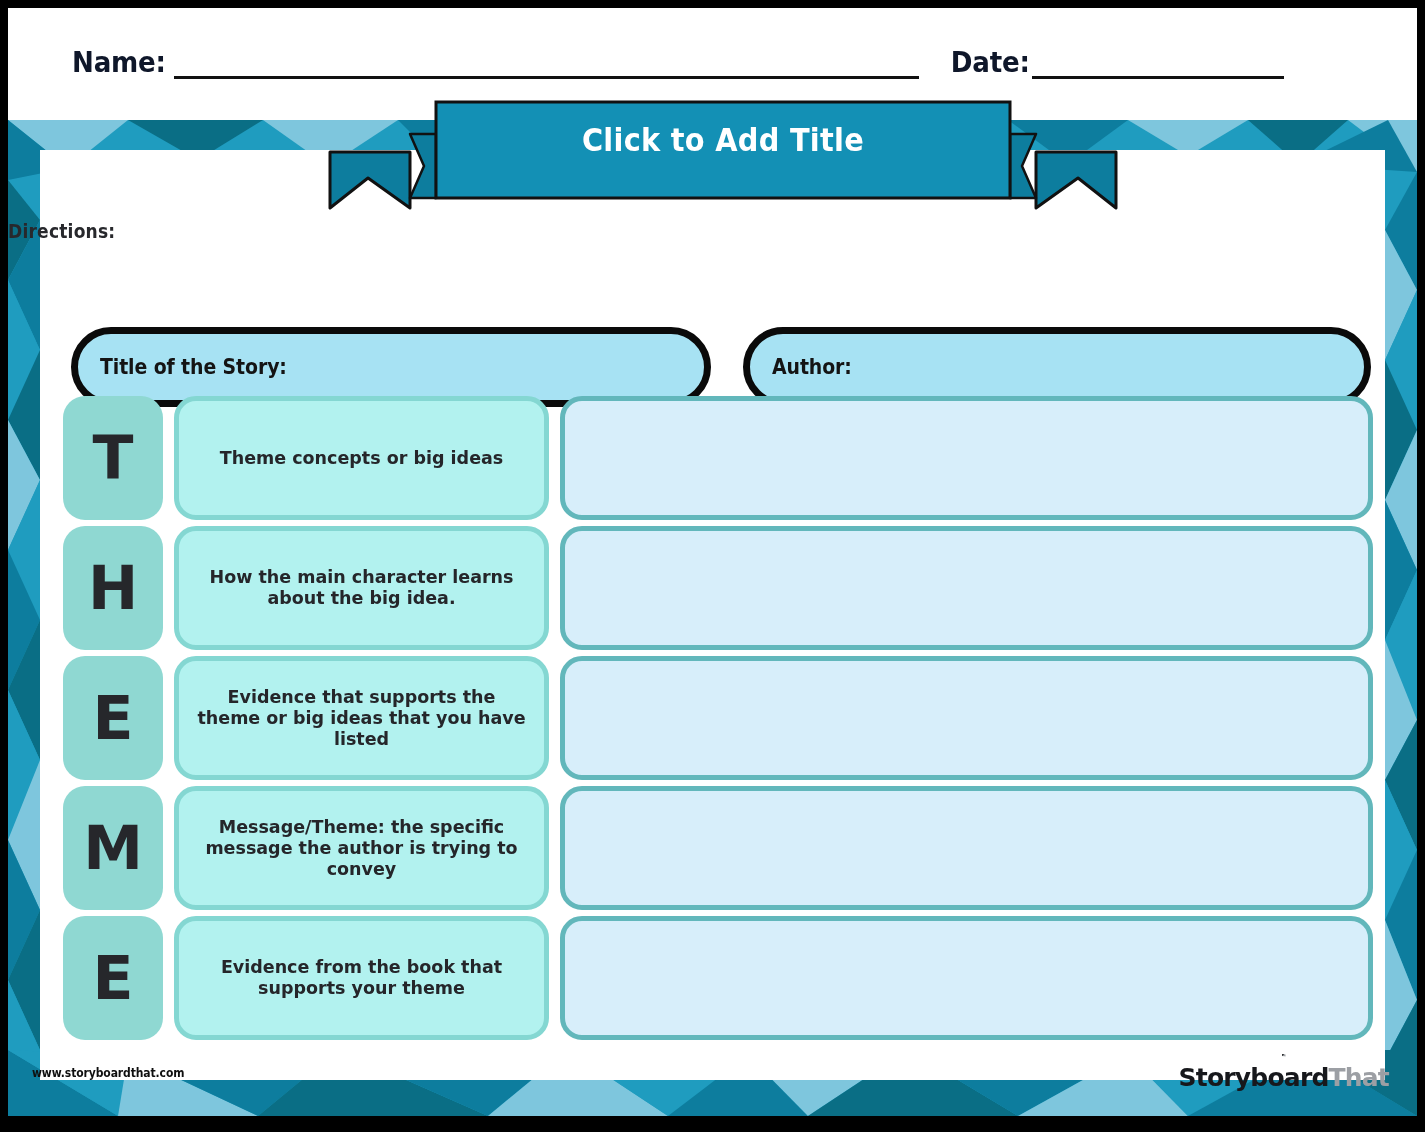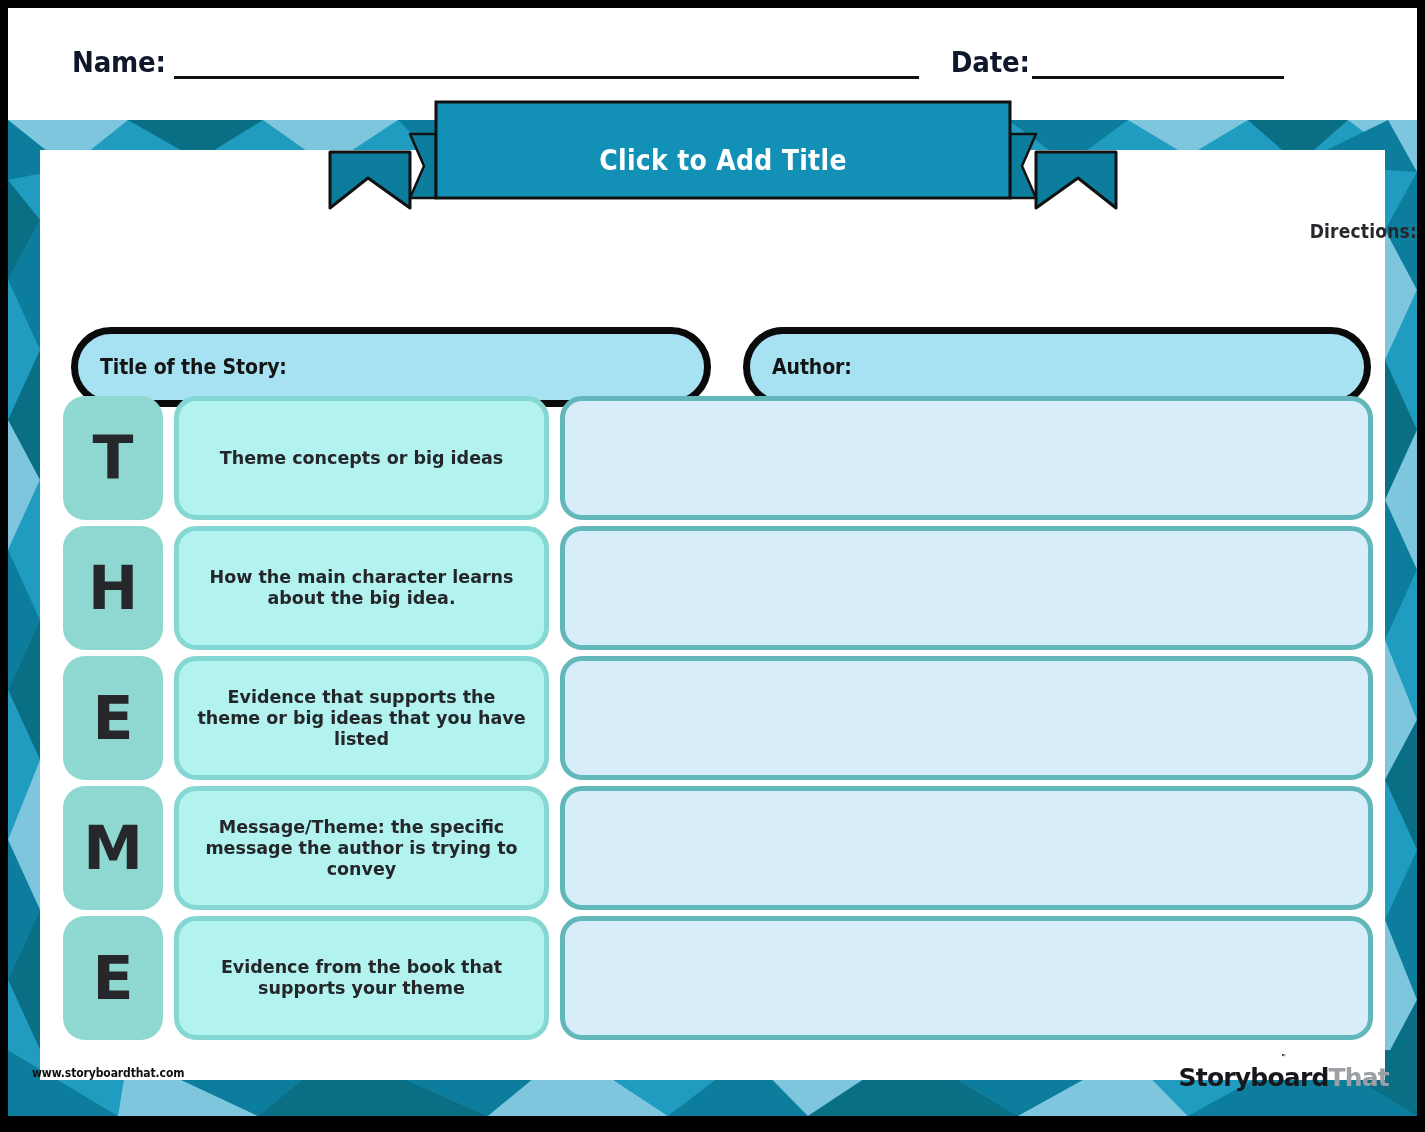"Click to Add Title" .ribbon-text { font-size: 28px -> 32px; margin-top: 20px -> none }
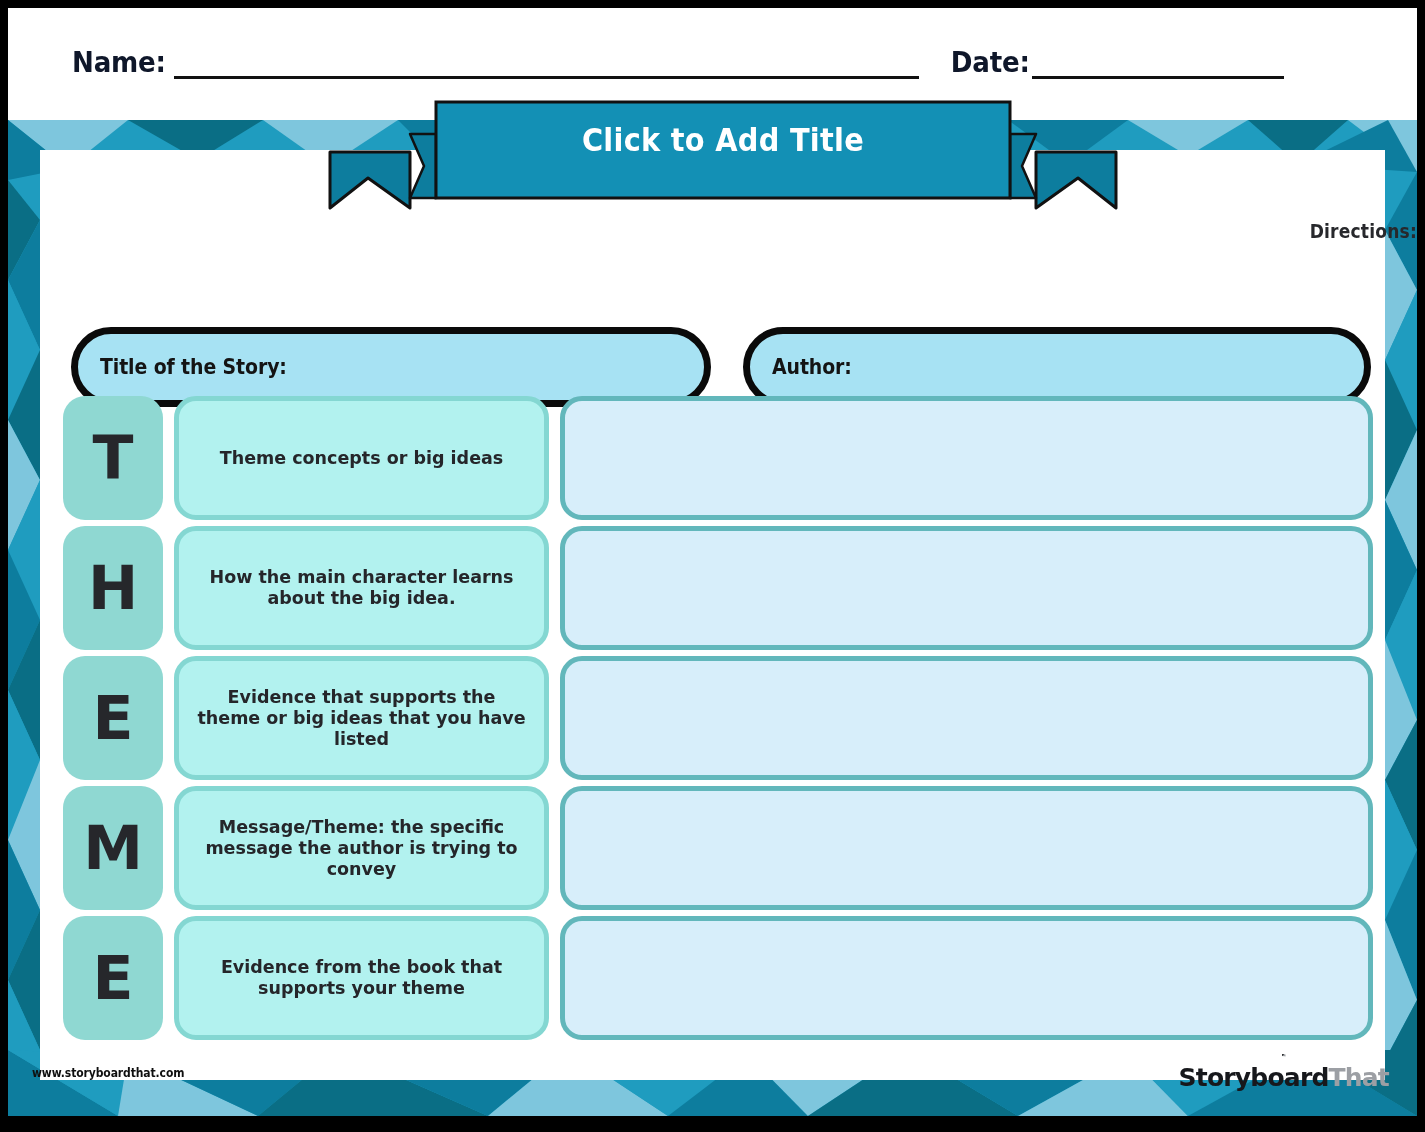"Directions:" .directions { text-align: right -> left }
